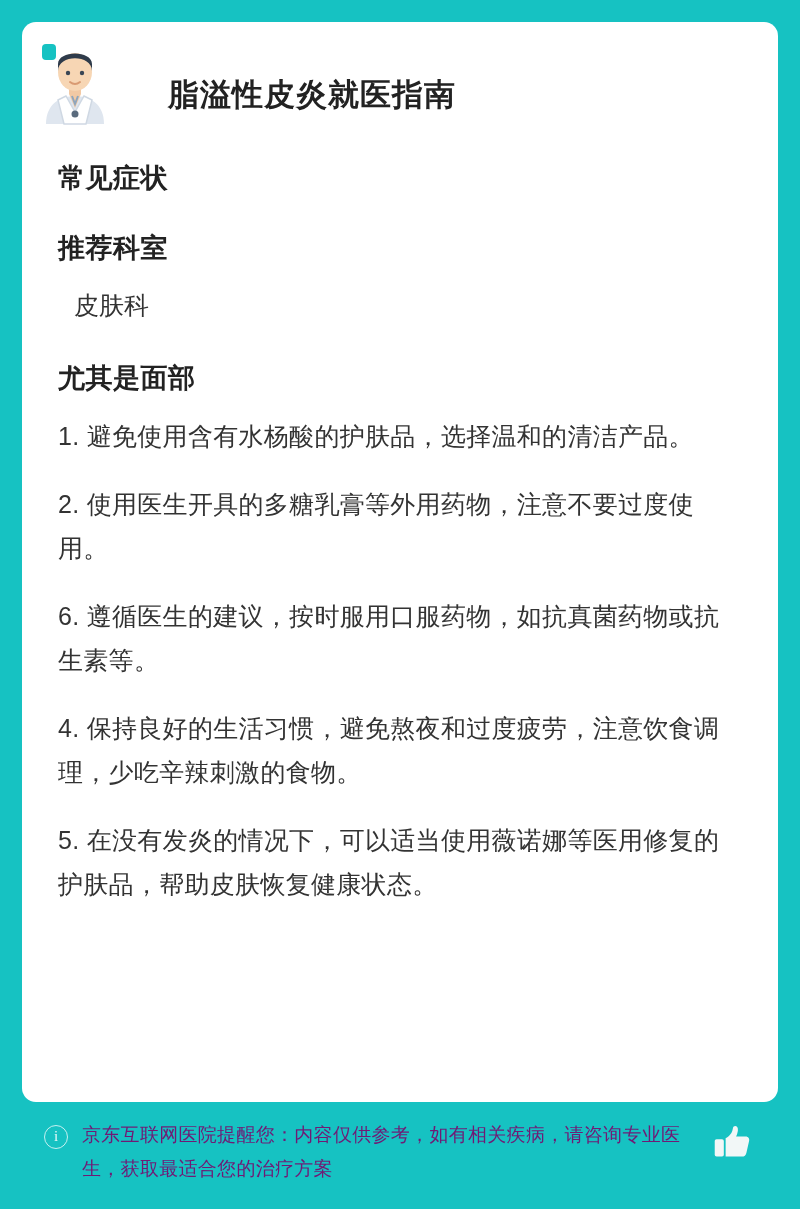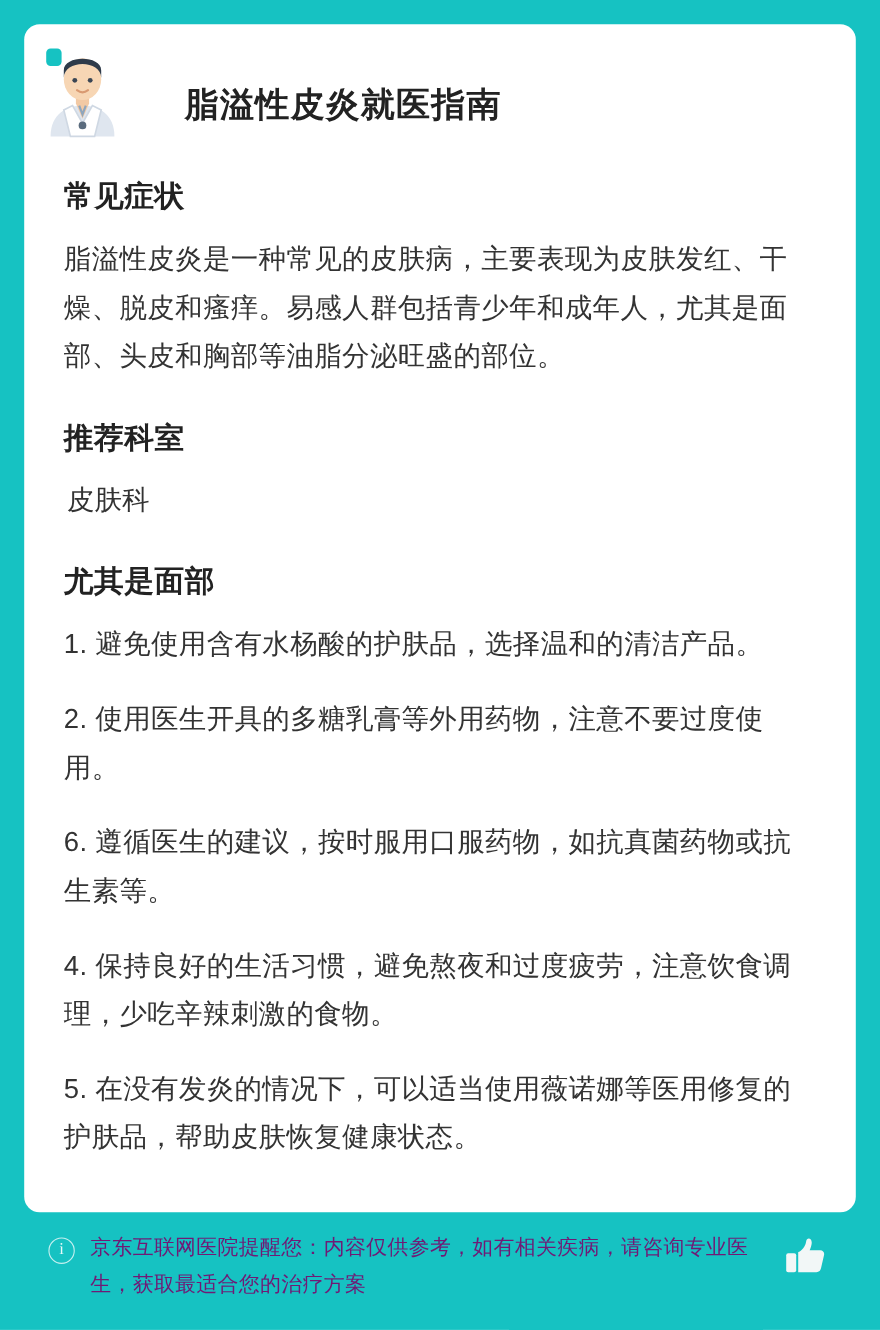"脂溢性皮炎是一种常见的皮肤病，主要表现为皮肤发红、干燥、脱皮和瘙痒。易感人群包括" p.body { html: <p>脂溢性皮炎是一种常见的皮肤病，主要表现为皮肤发红、干燥、脱皮和瘙痒。易感人群包括青少年和成年人，尤其是面部、头皮和胸部等油脂分泌旺盛的部位。</p> -> none }
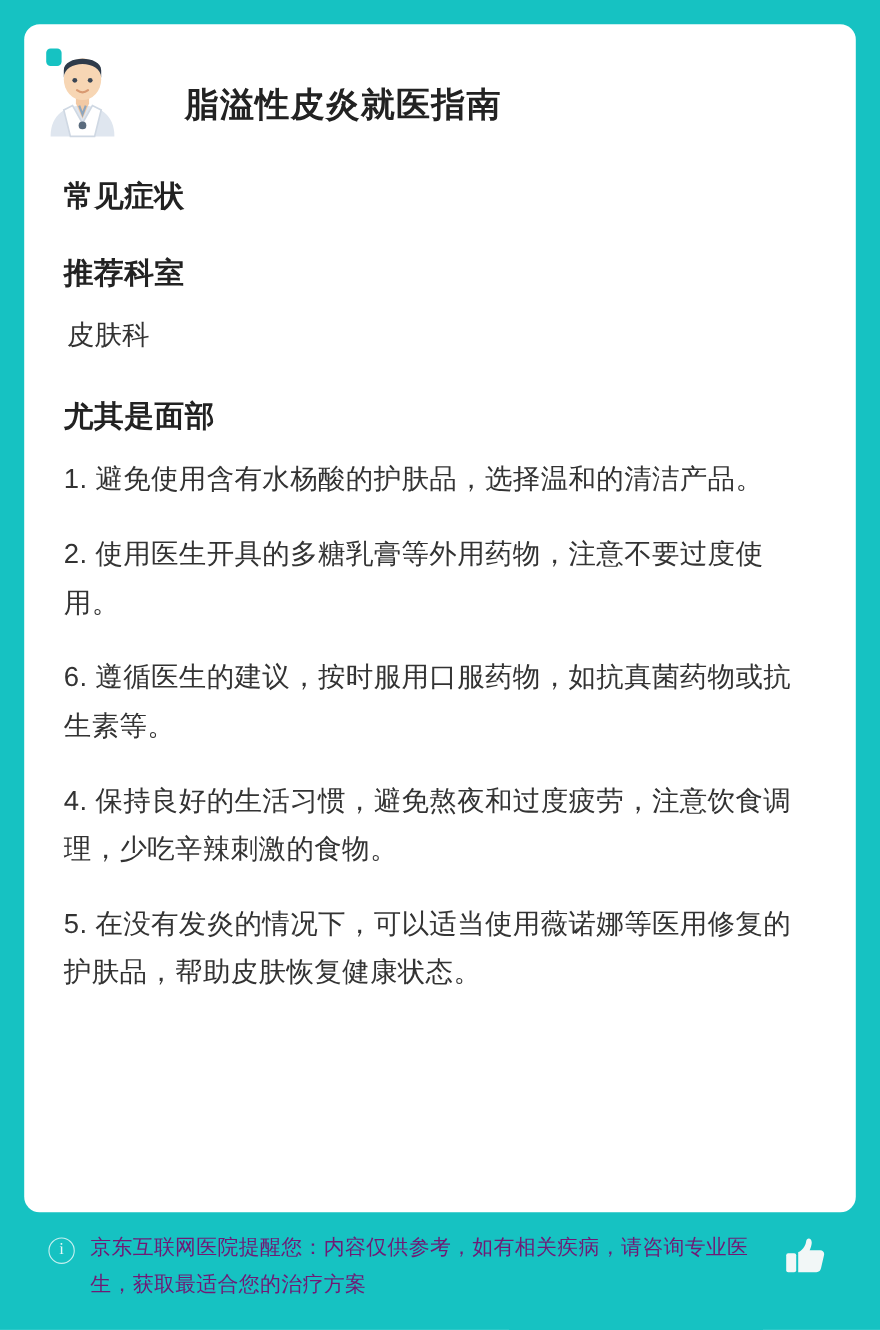"皮肤科" p.plain { margin: 3px -> 16px }
